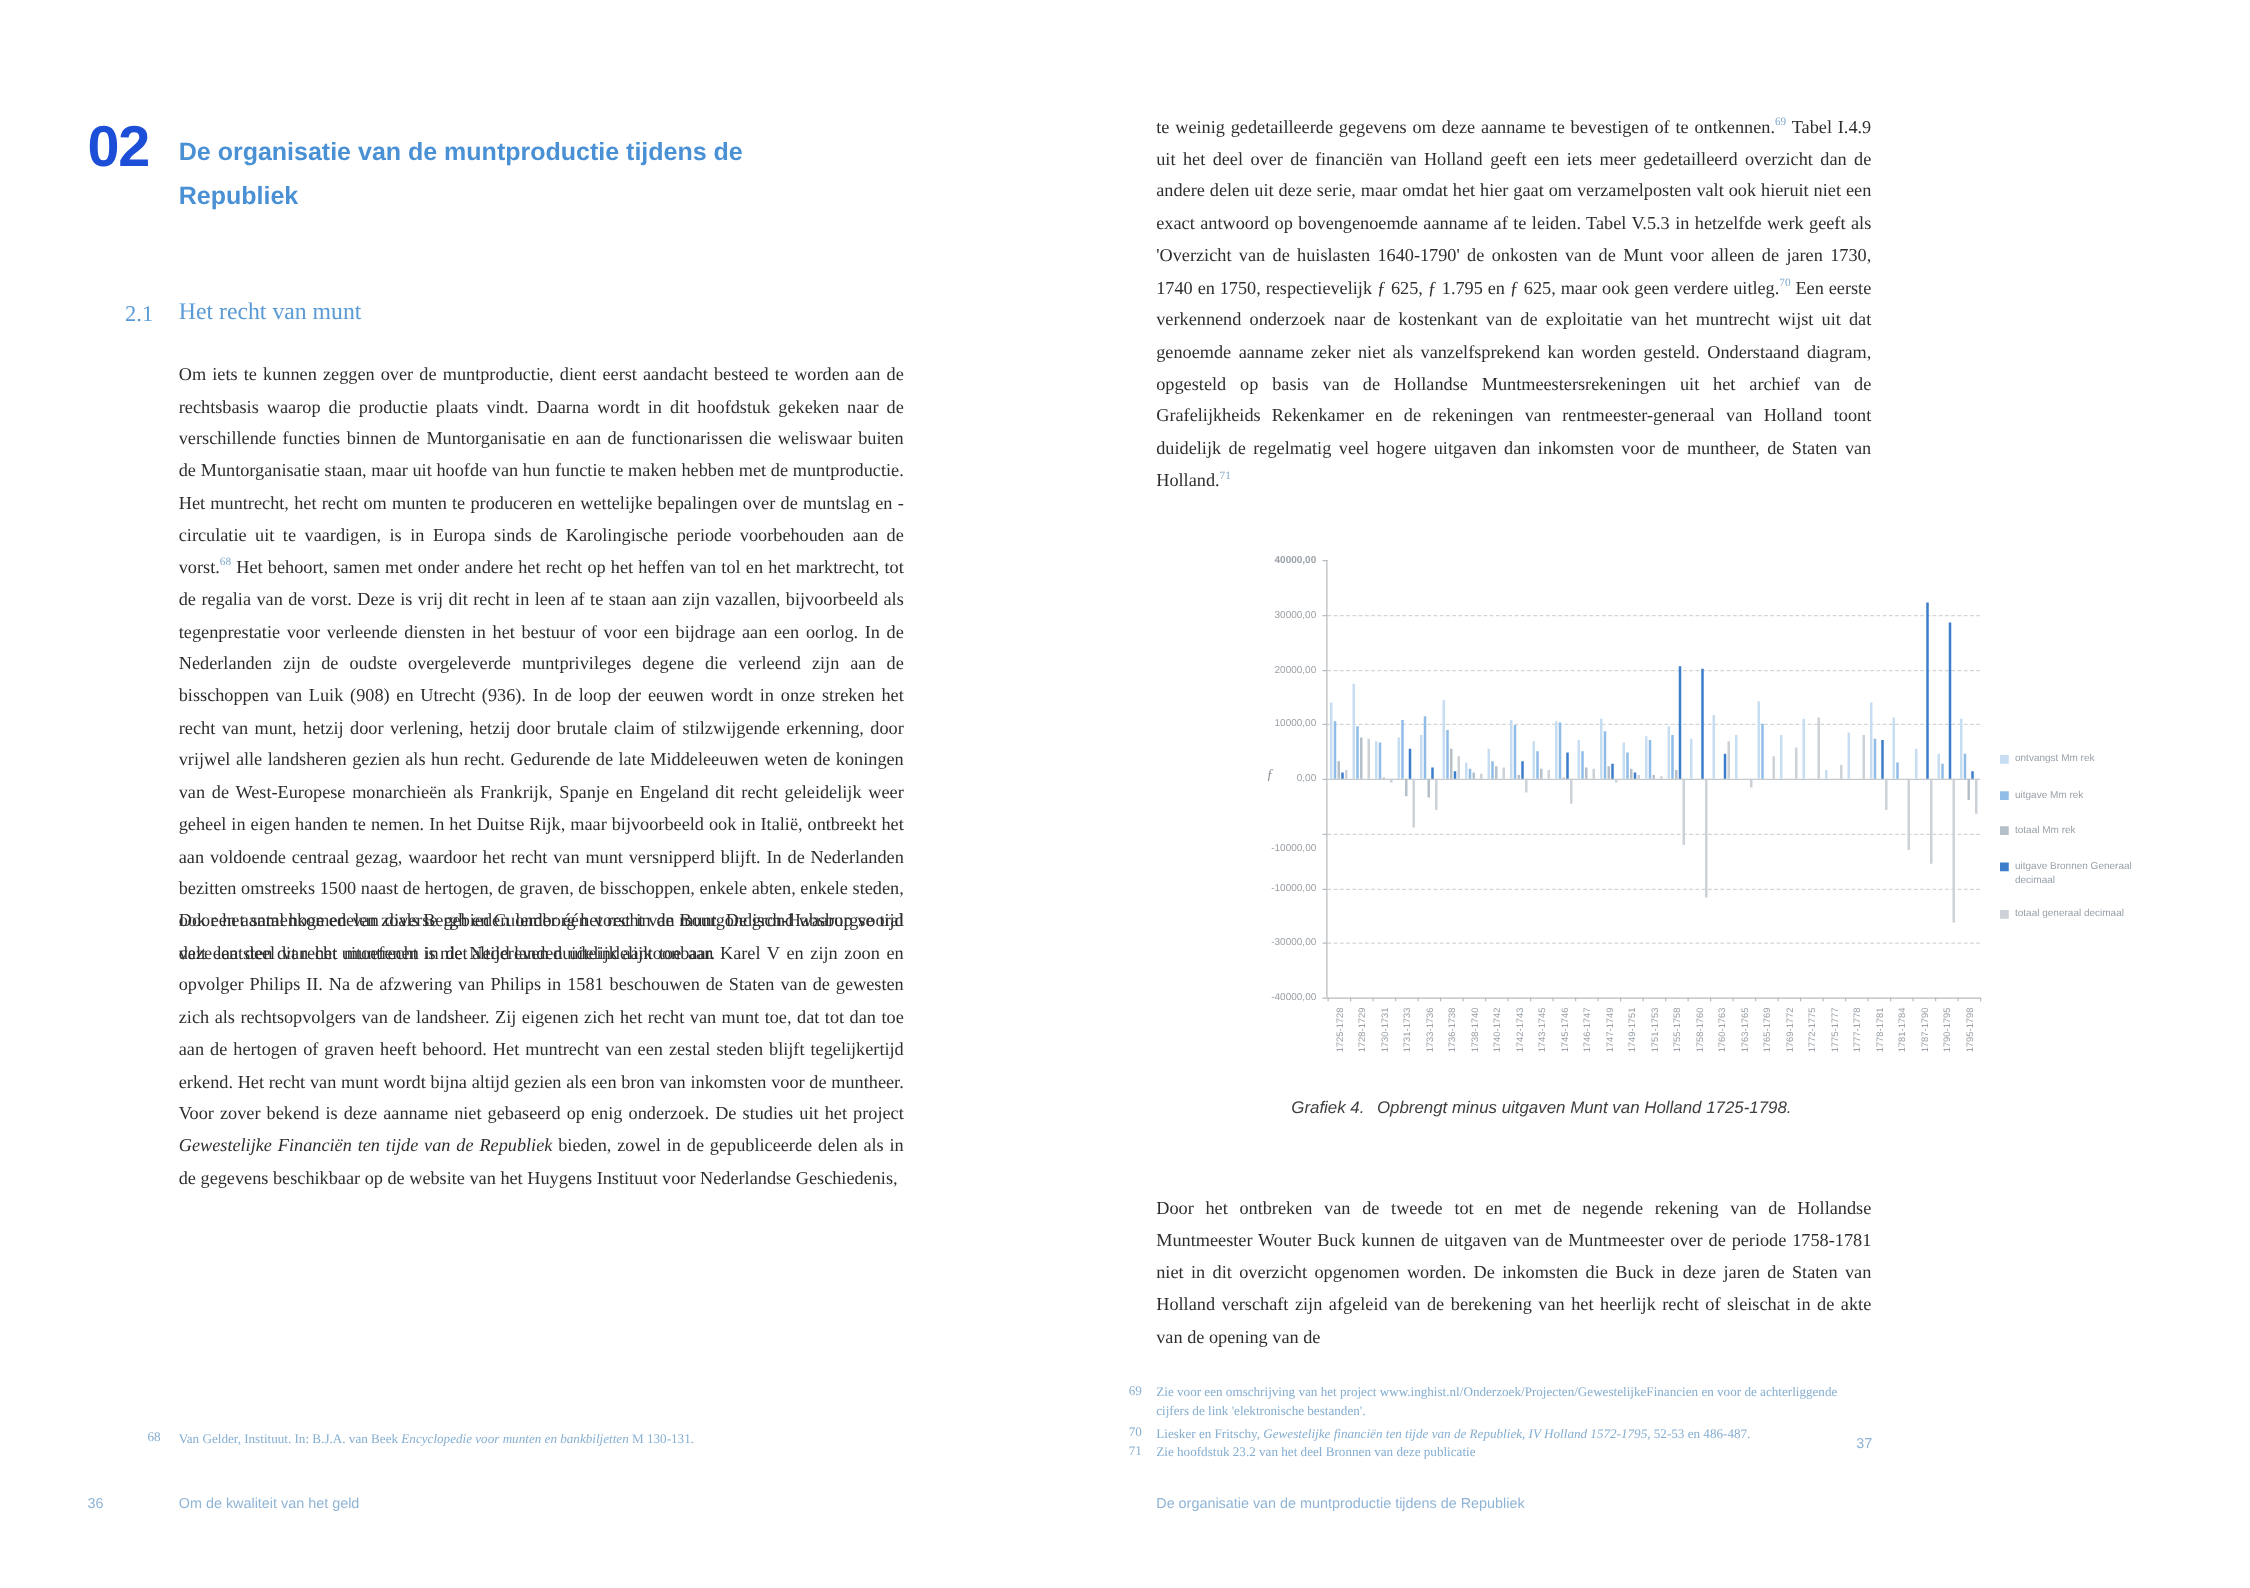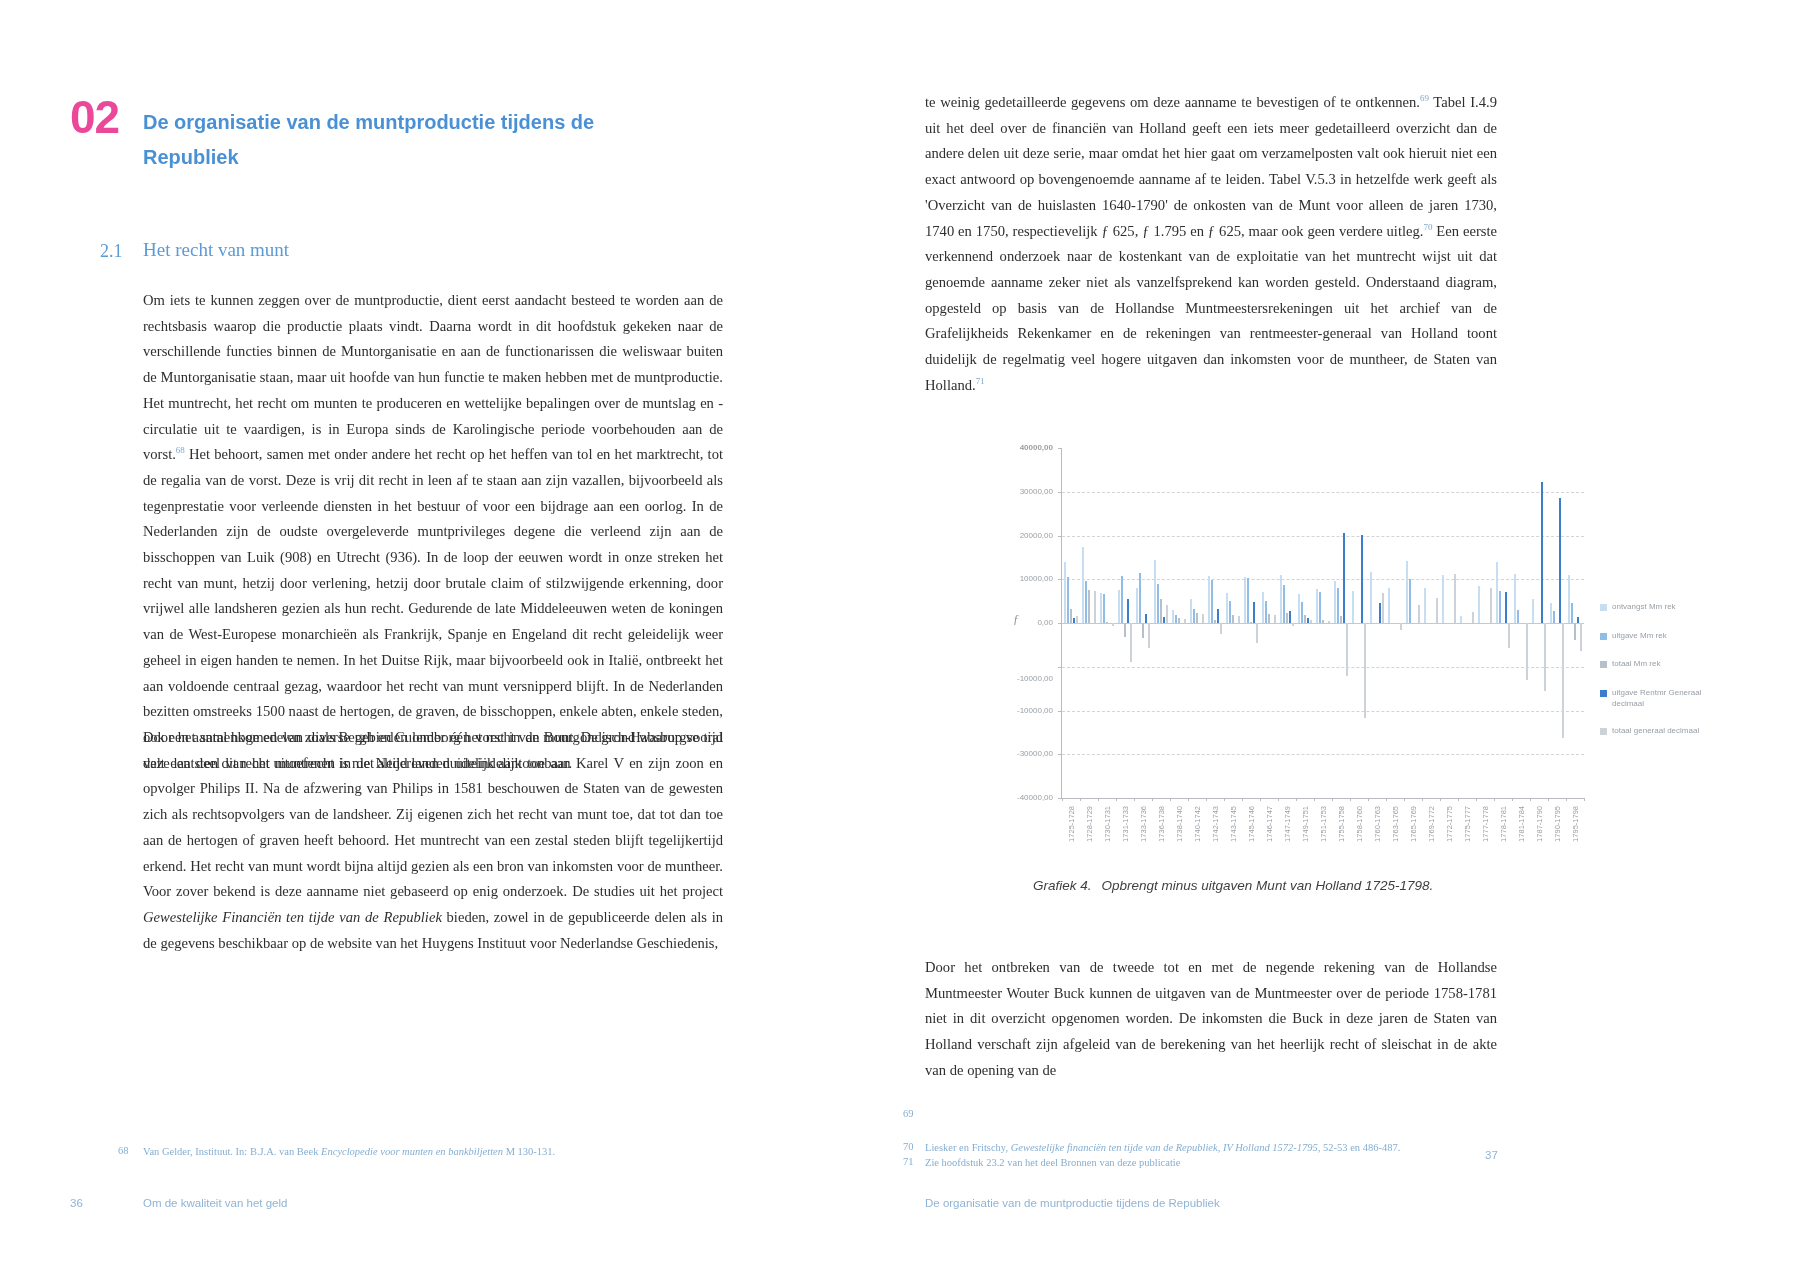"02" .chapnum { color: #ec4899 -> #1d4ed8 }
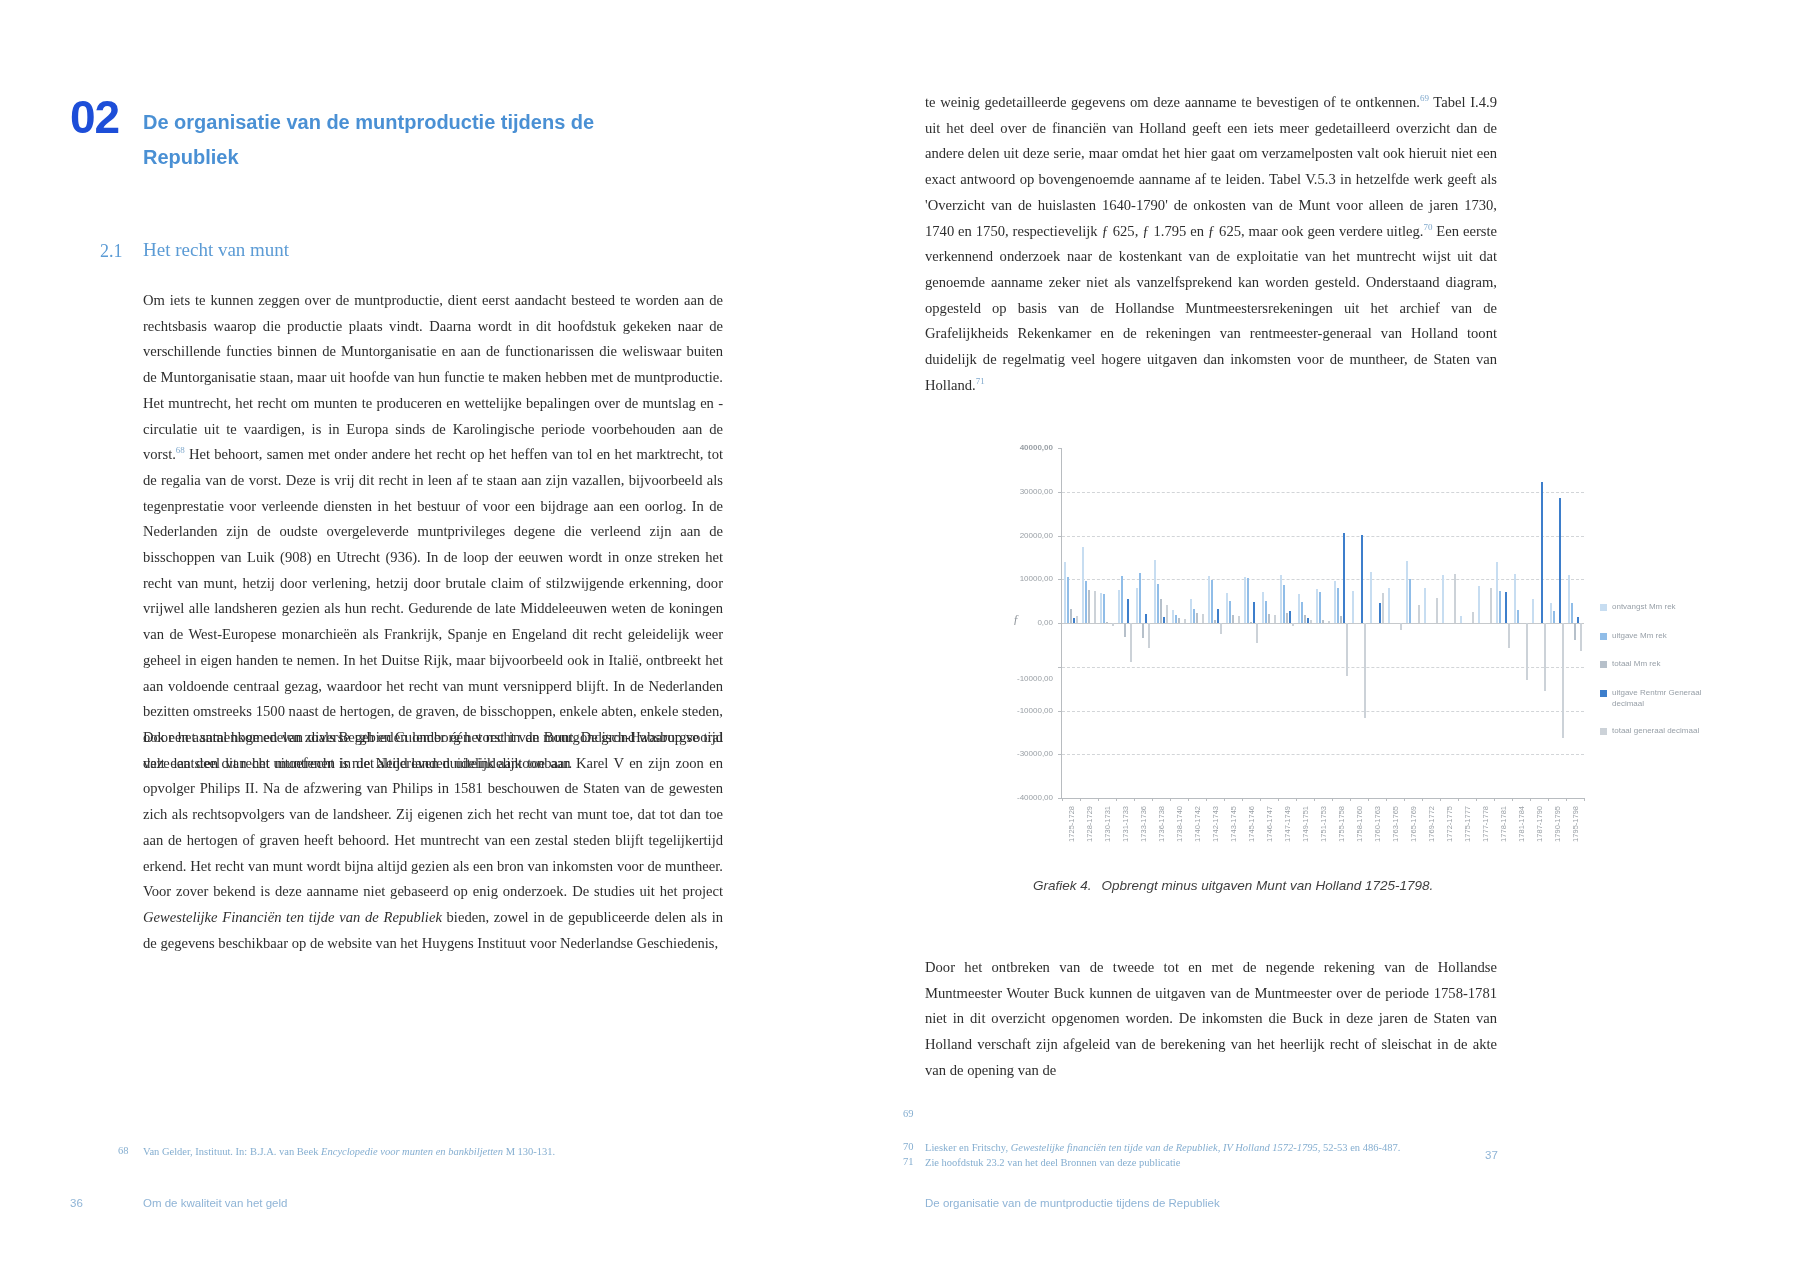"uitgave Rentmr Generaal decimaal" div.legend-label { text: Rentmr -> Bronnen }
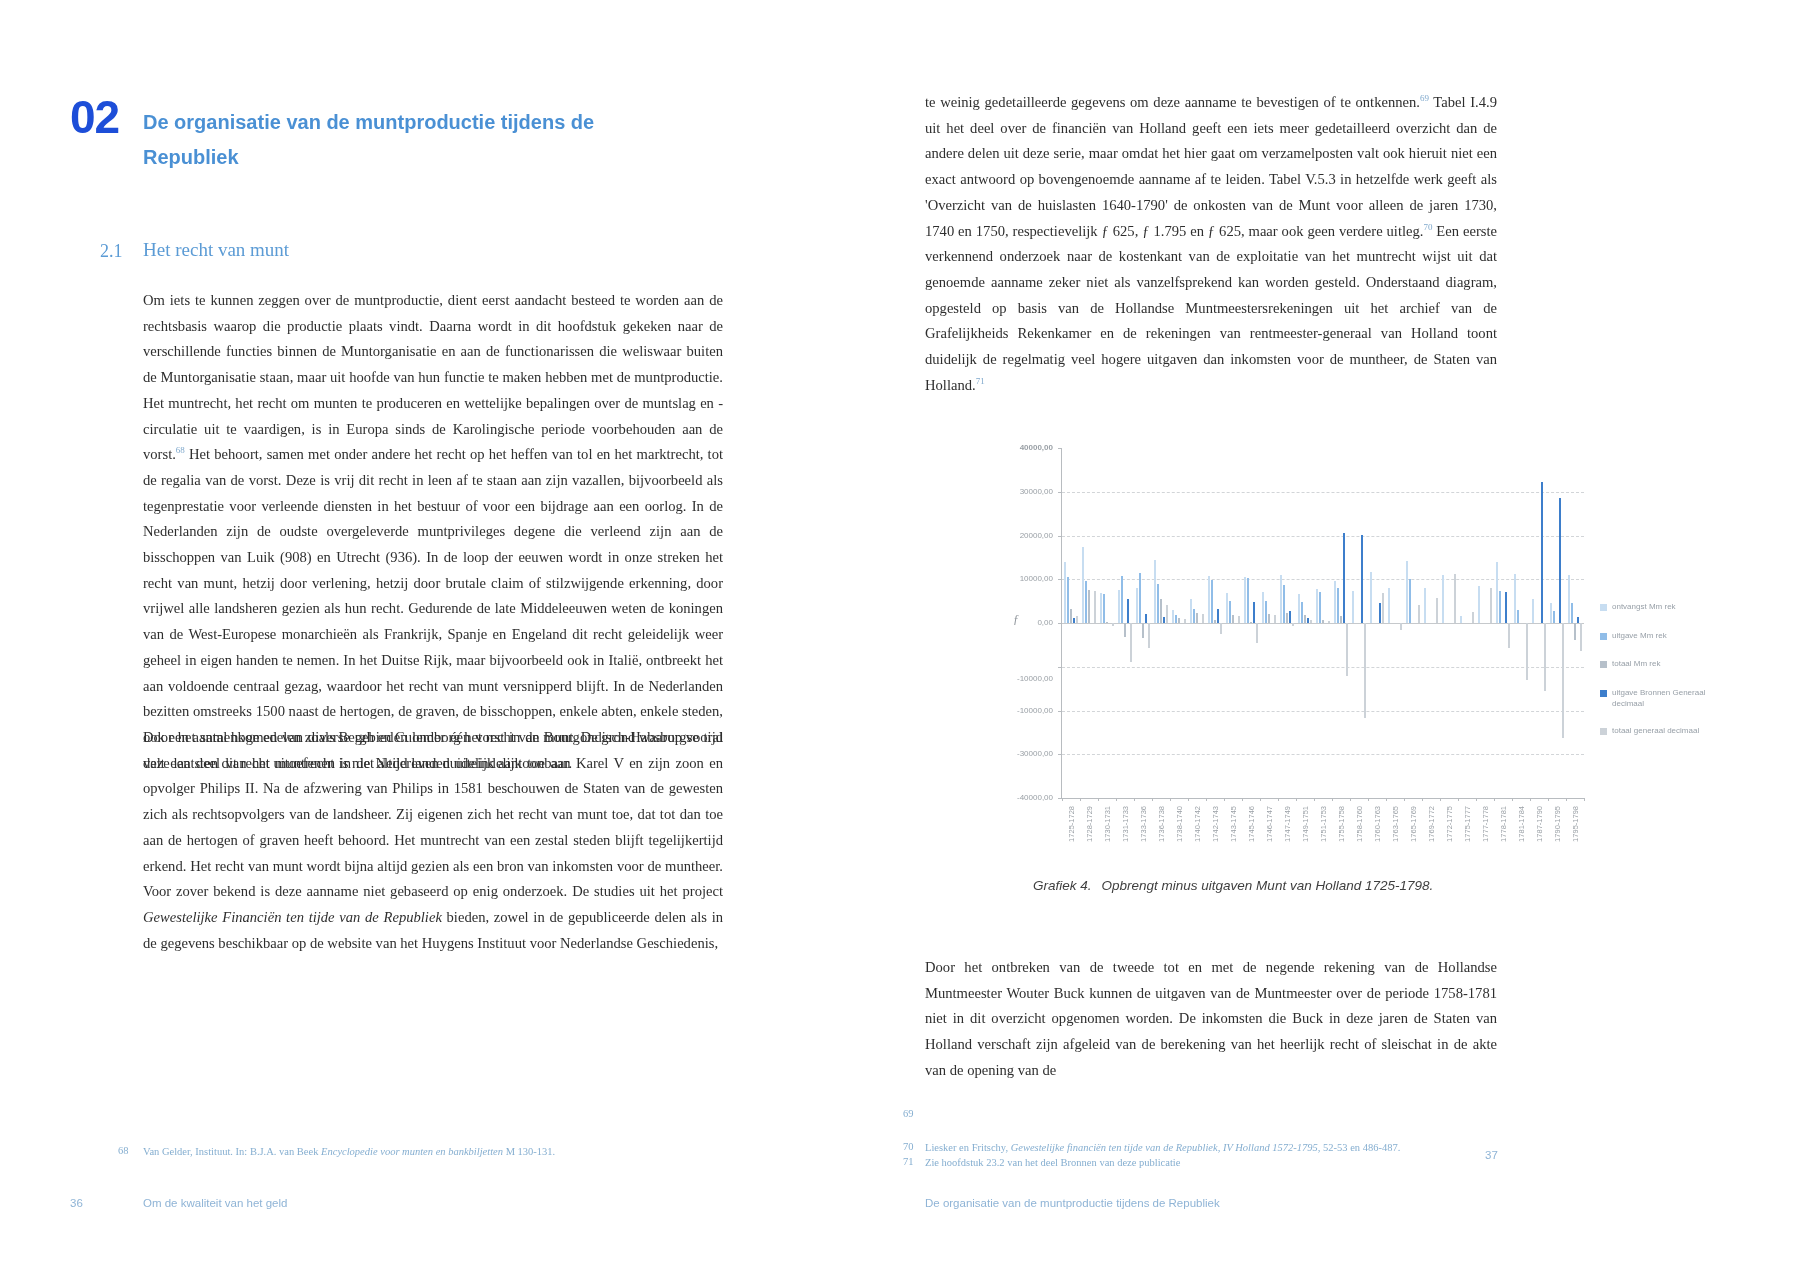"Zie voor een omschrijving van" div.abs { html: none -> <div><span>Zie voor een omschrijving van het project www.inghist.nl/Onderzoek/Projecten/GewestelijkeFinancien en voor de achterliggende cijfers de link 'elektronische bestanden'.</span></div> }
